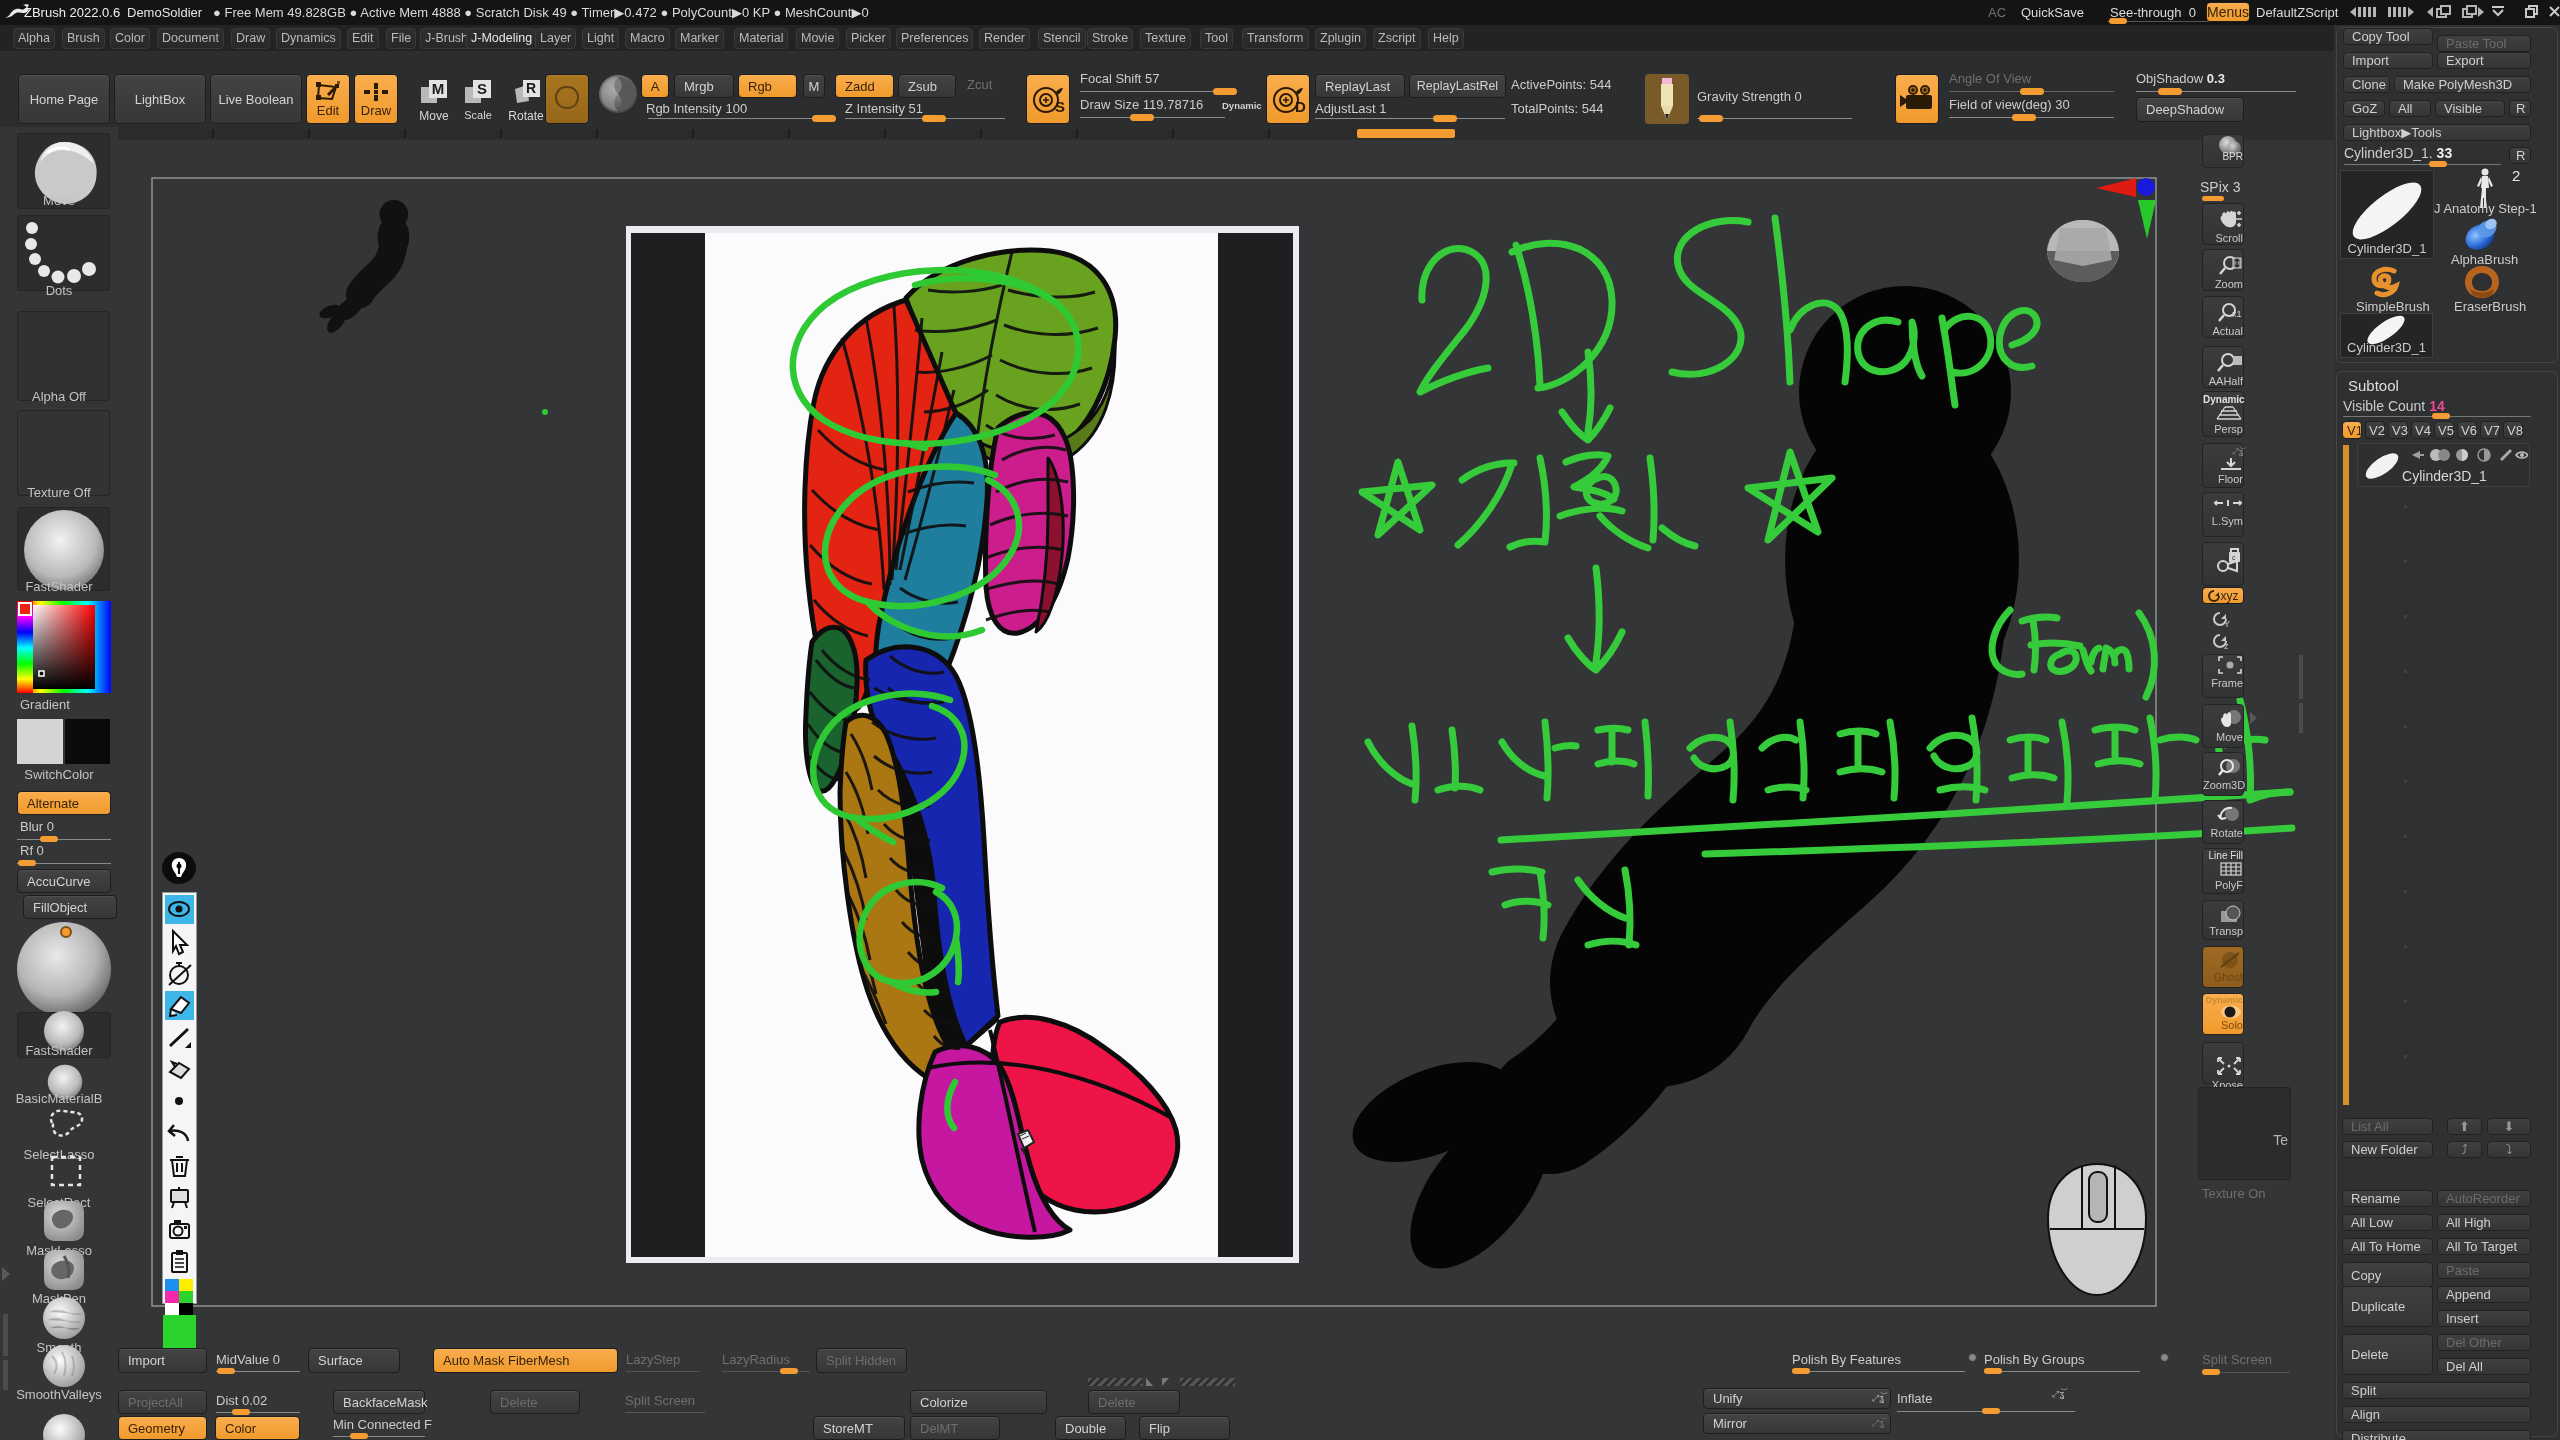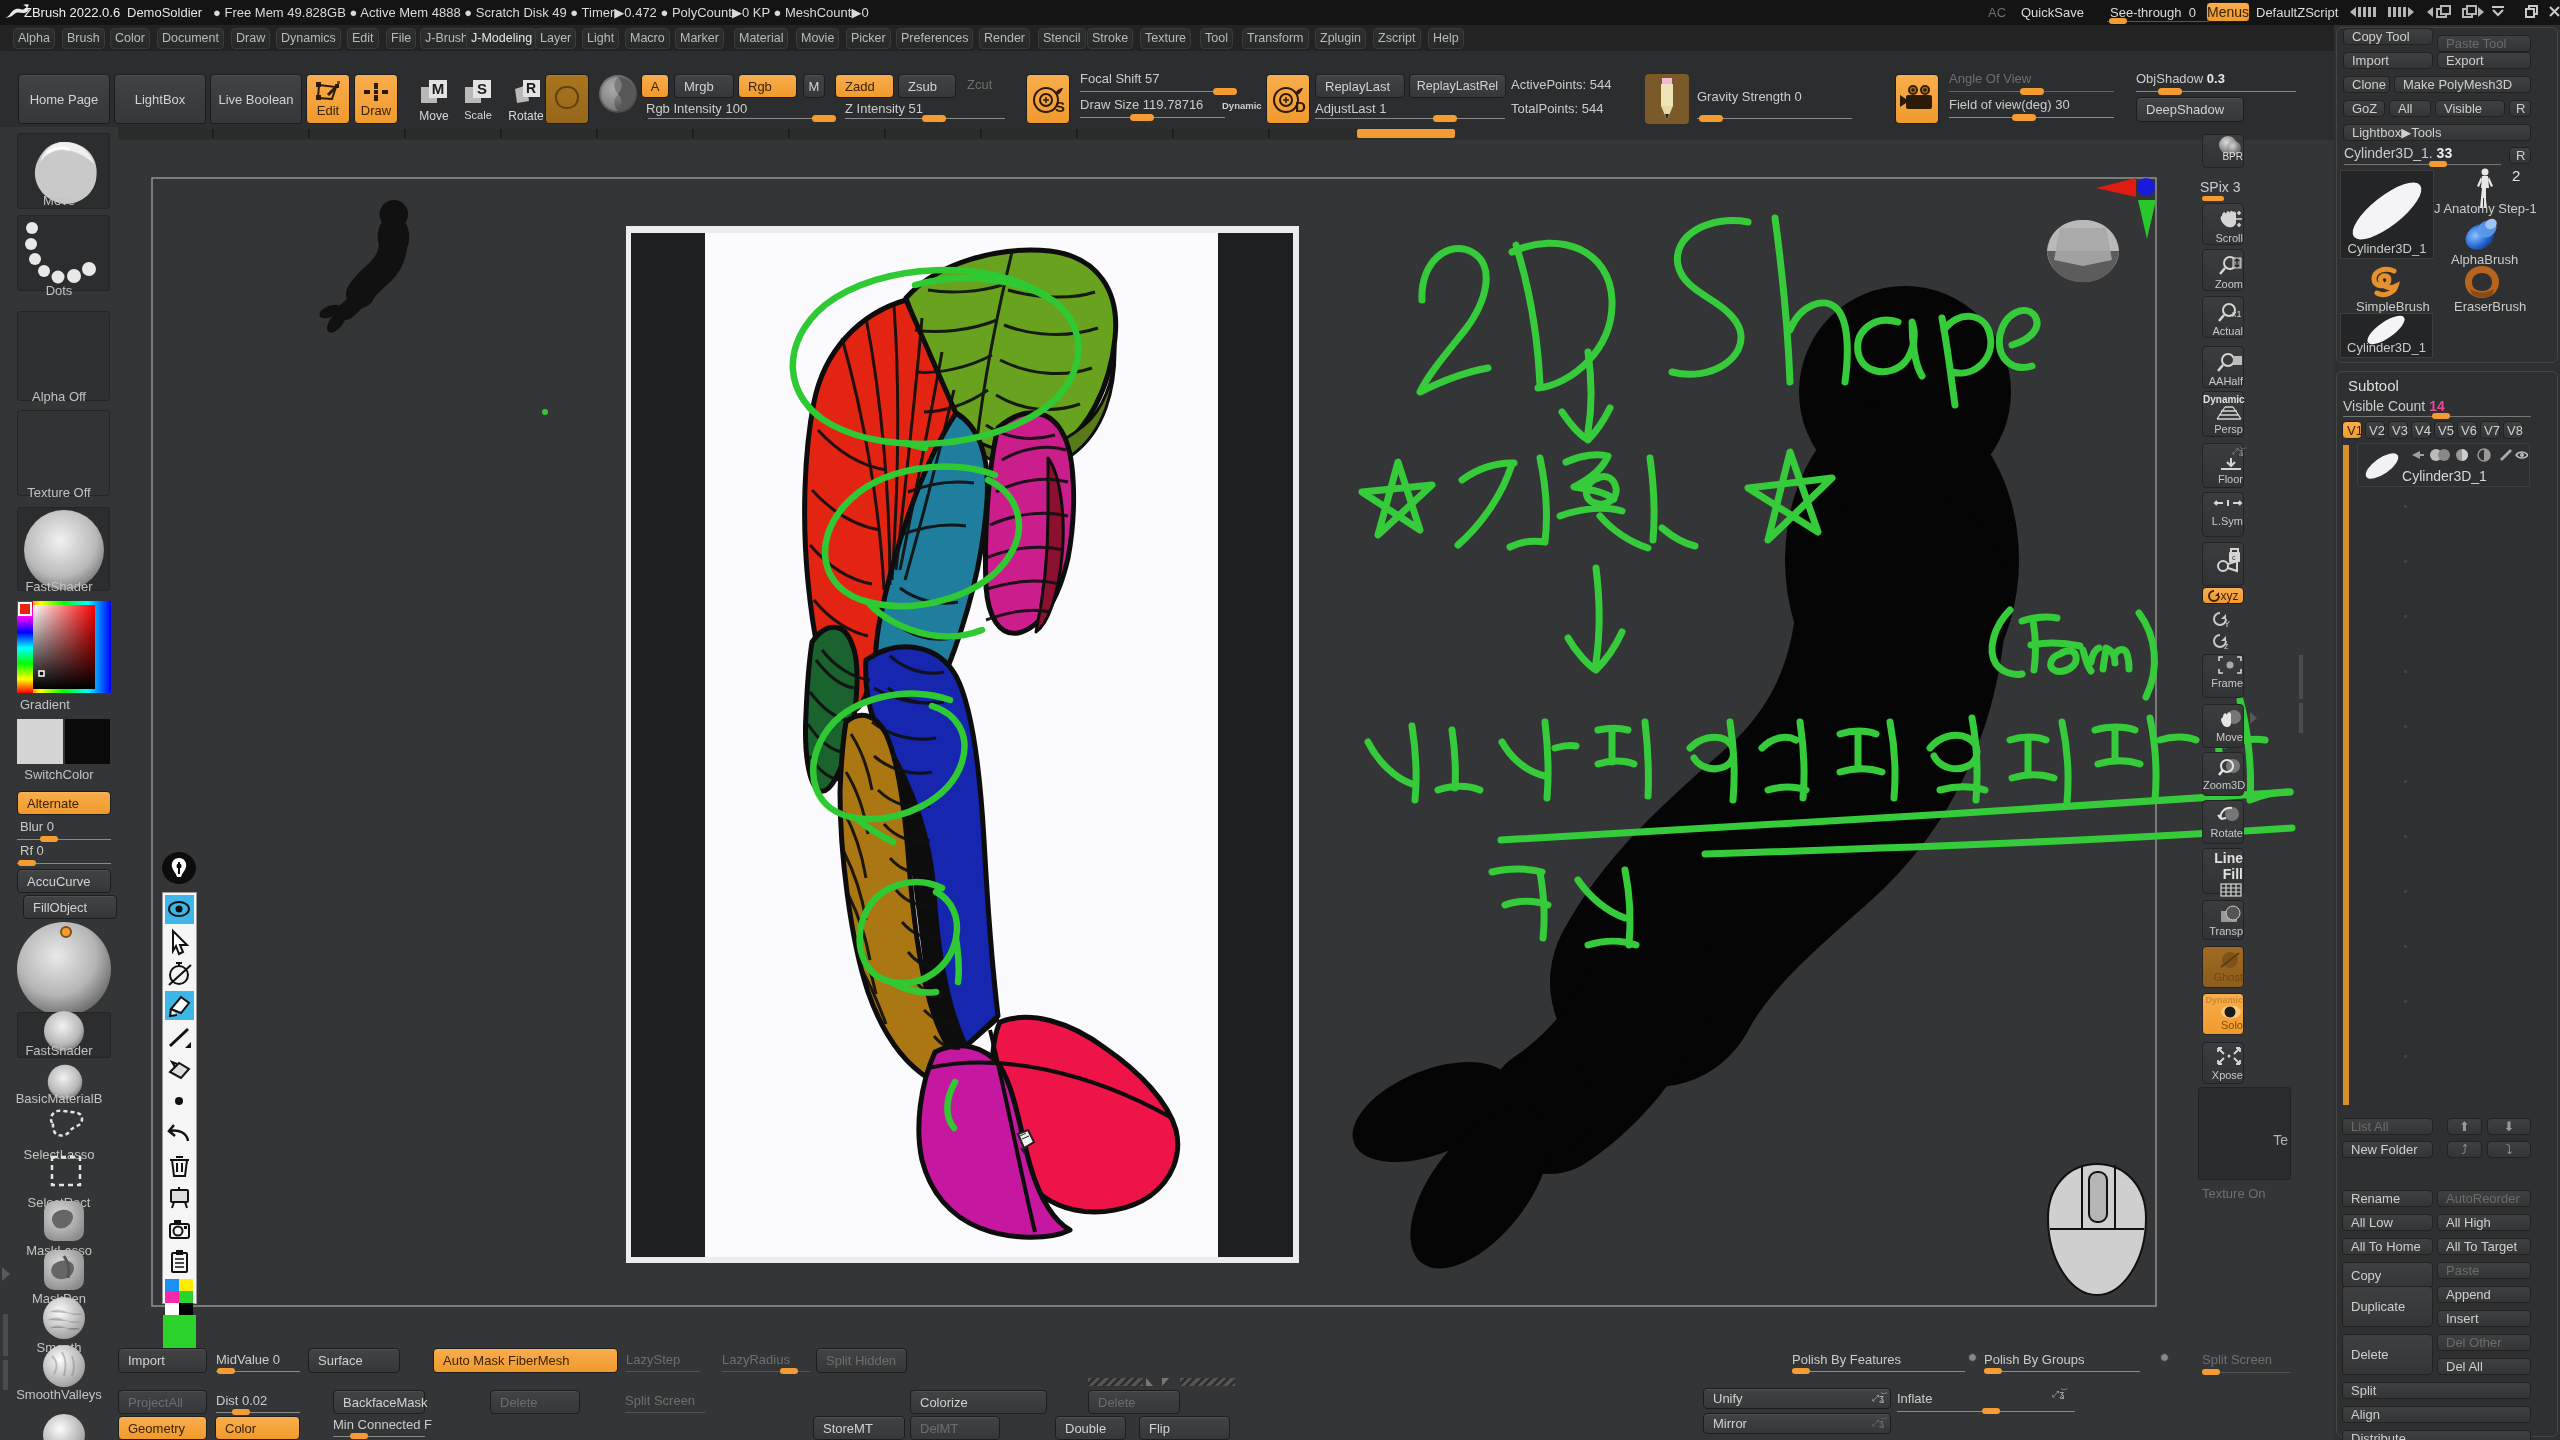"Line Fill" div { font-size: 14px -> 10px; font-weight: bold -> normal }
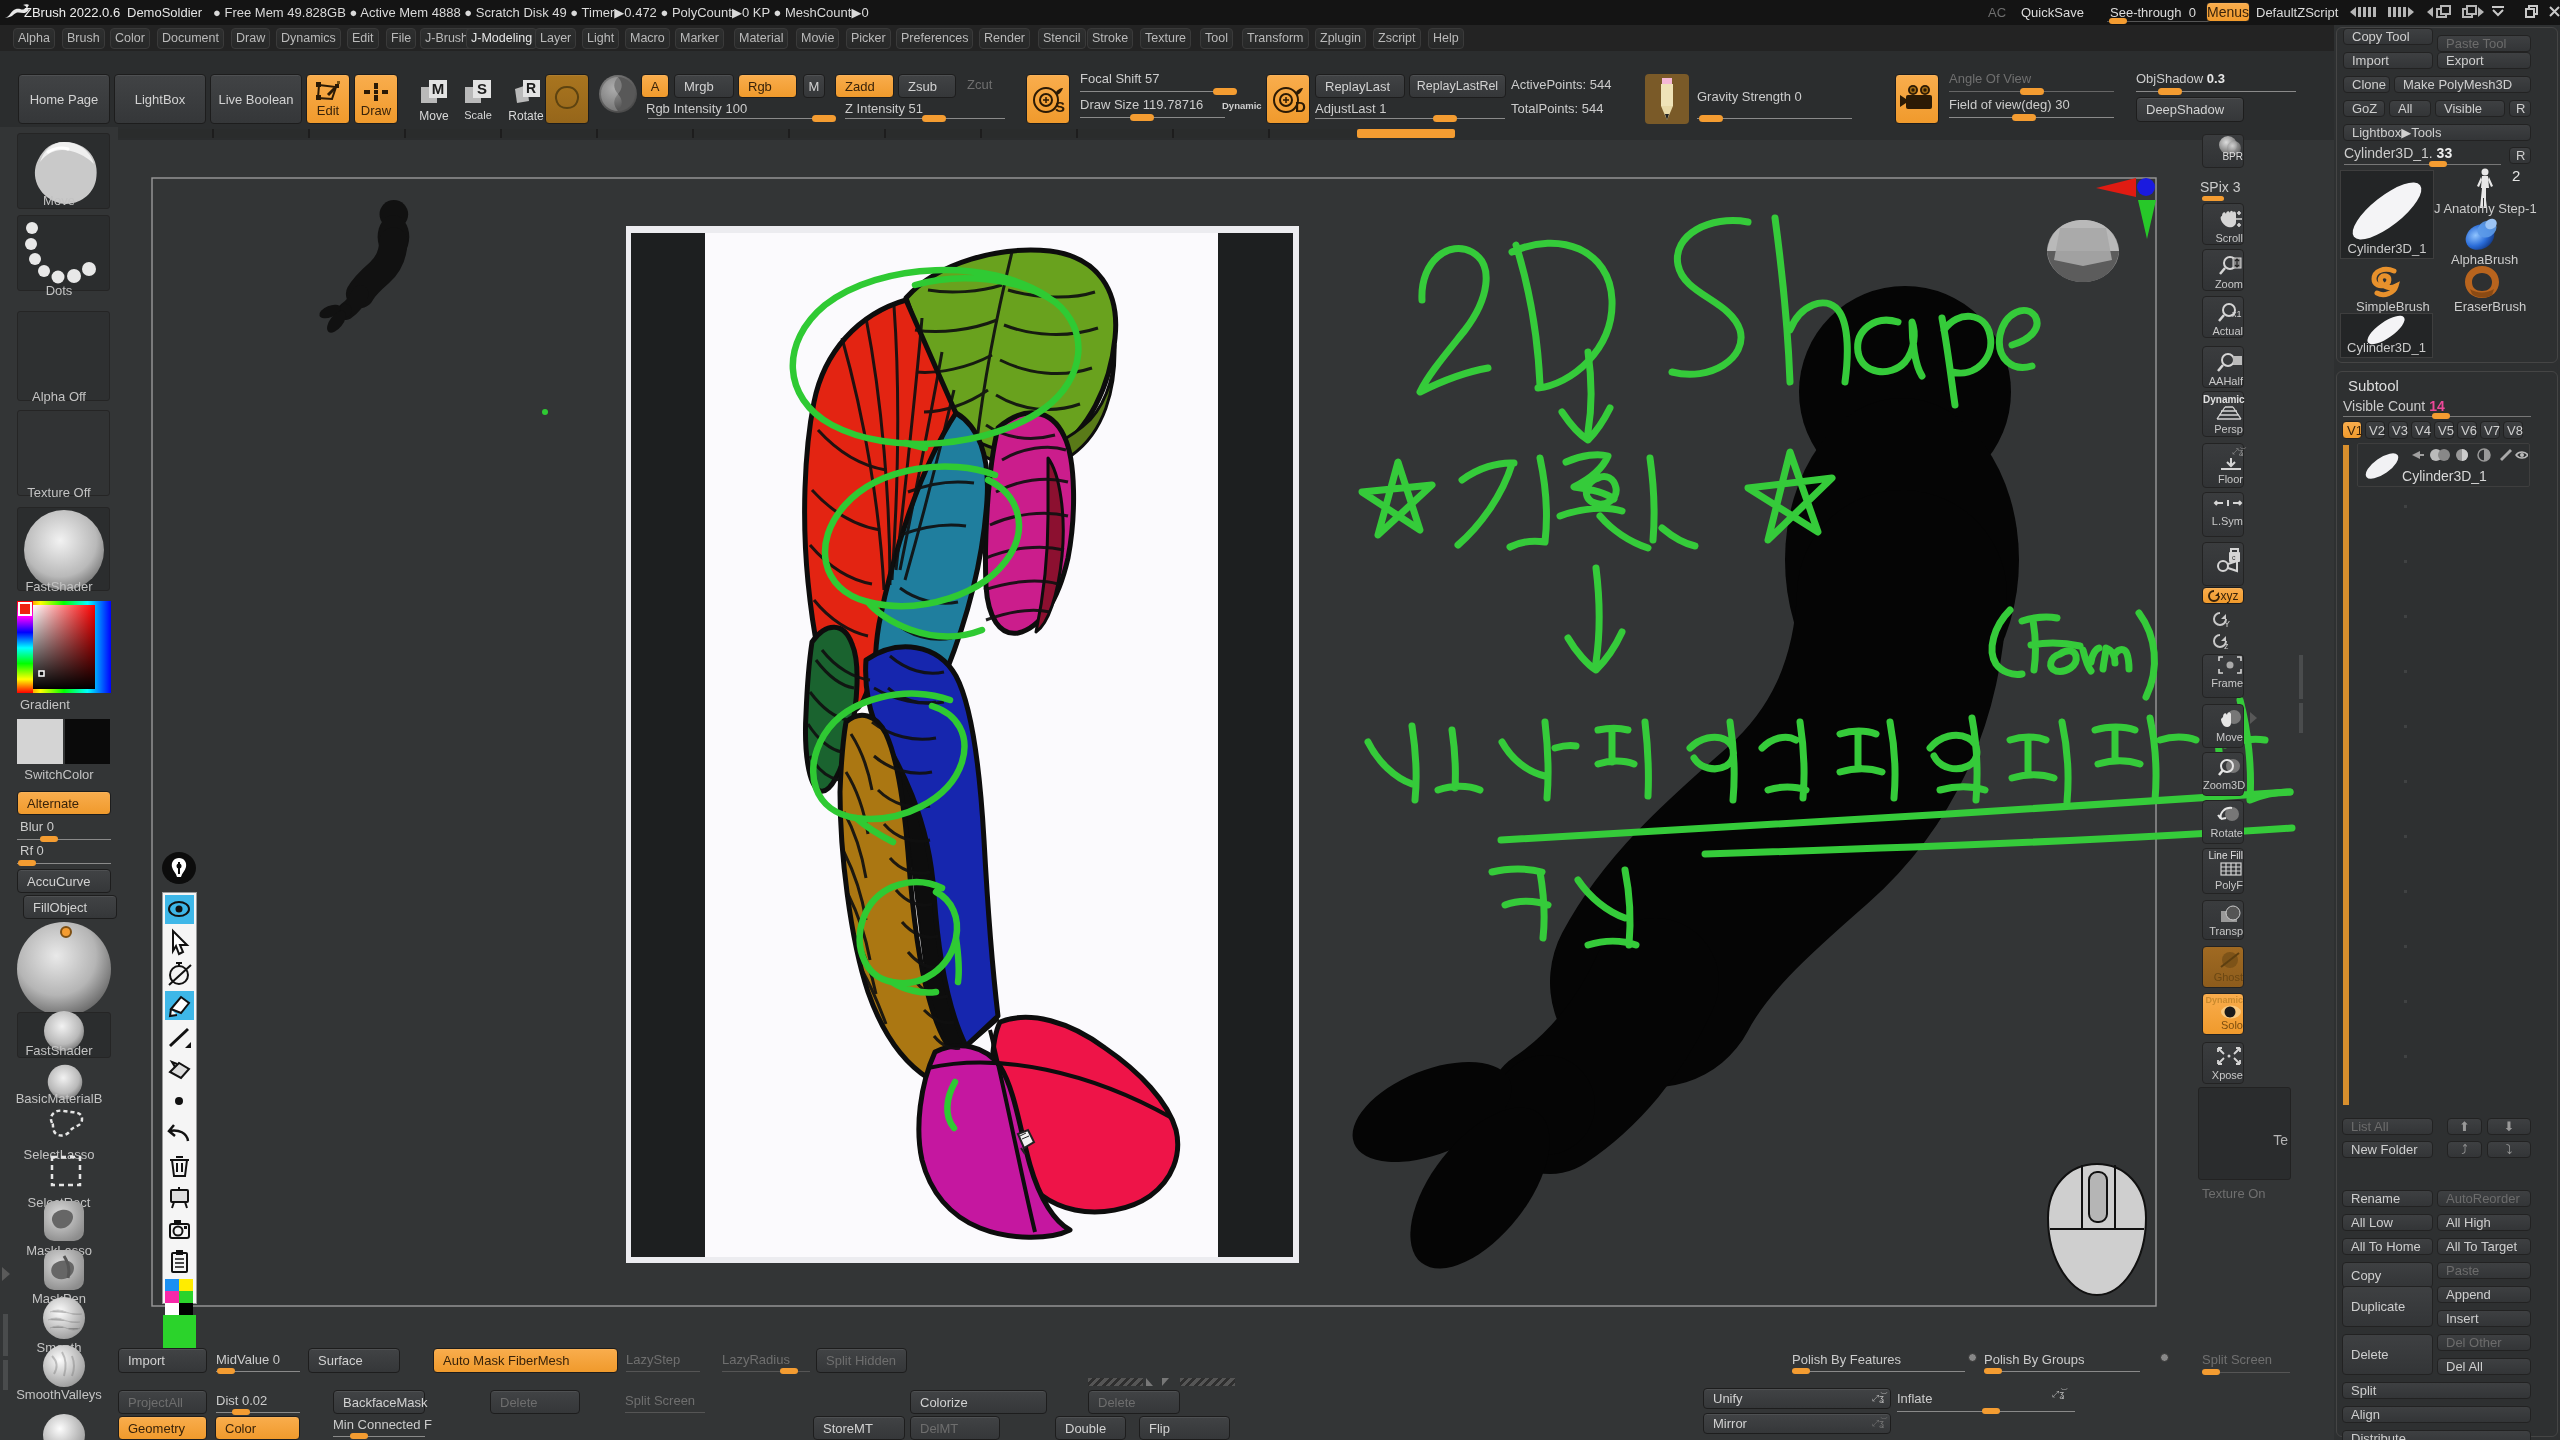"Xpose" div.ricon { padding-top: 2px -> 12px }
